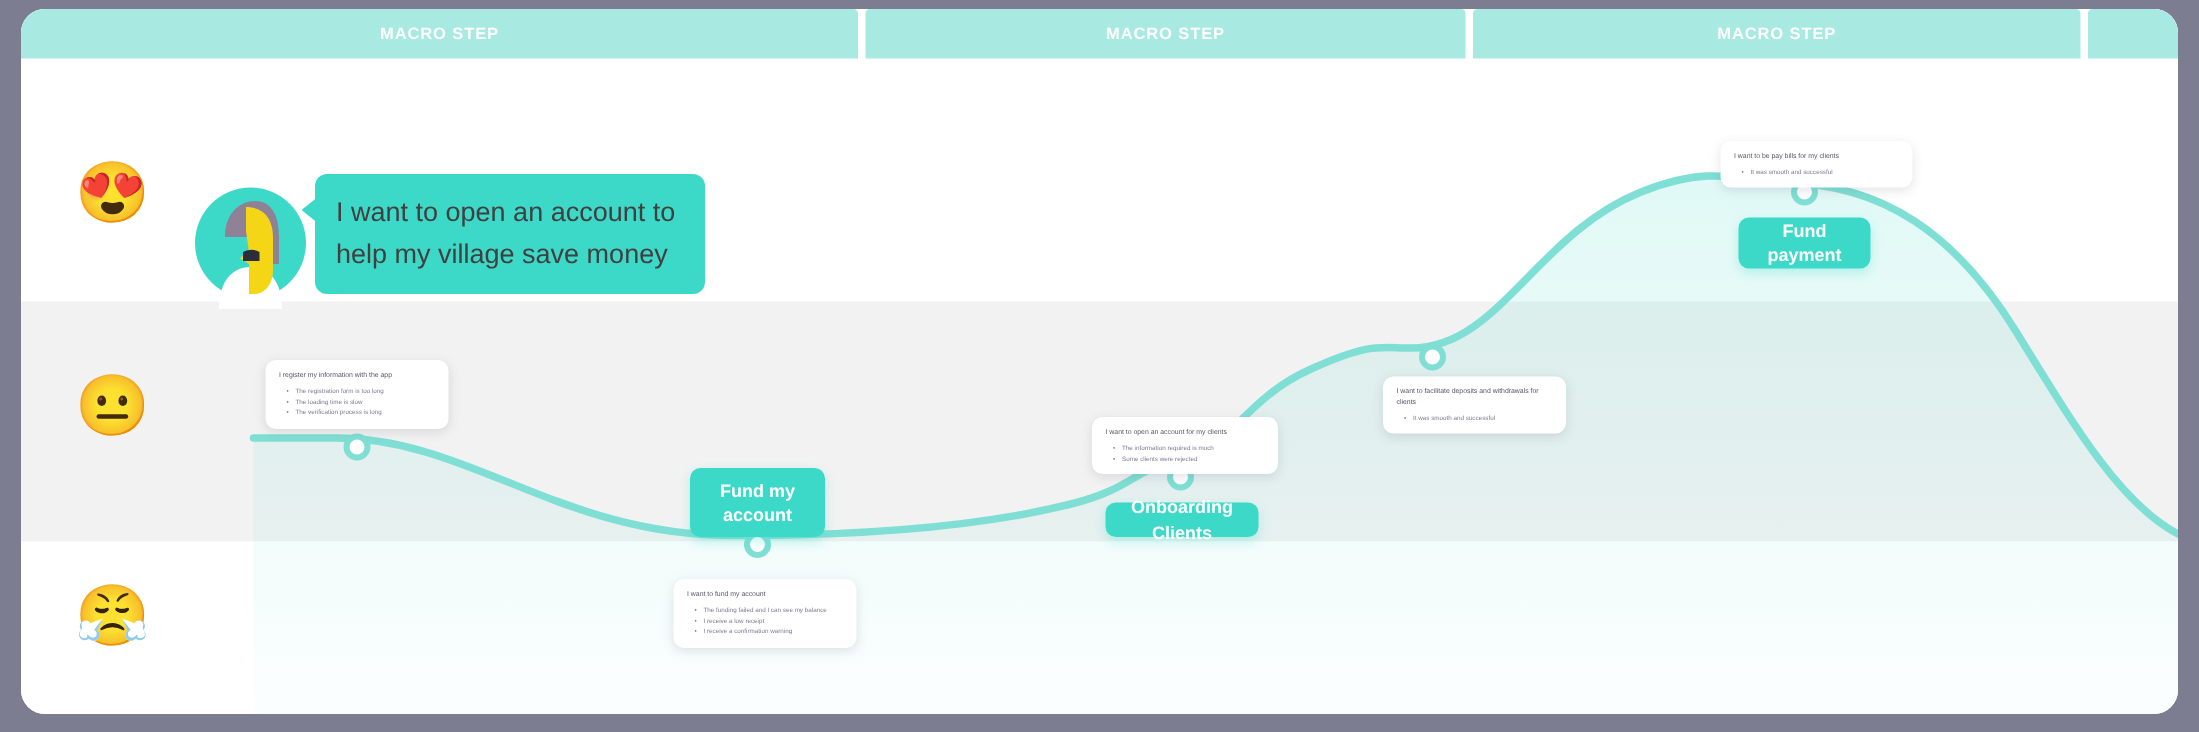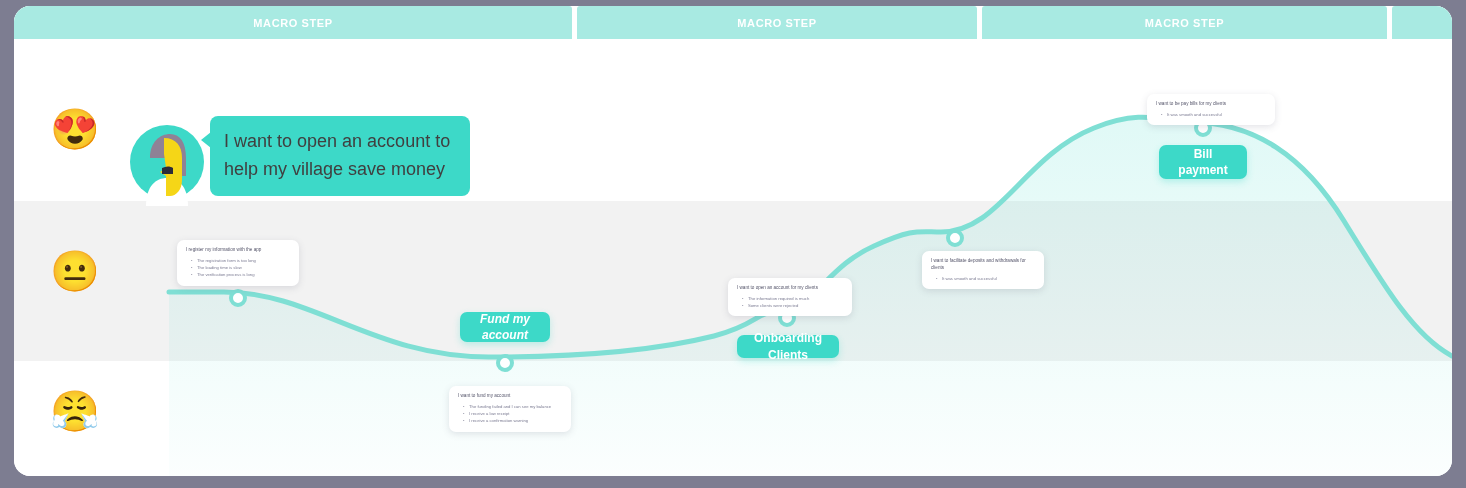"Bill payment" span { text: Bill -> Fund }
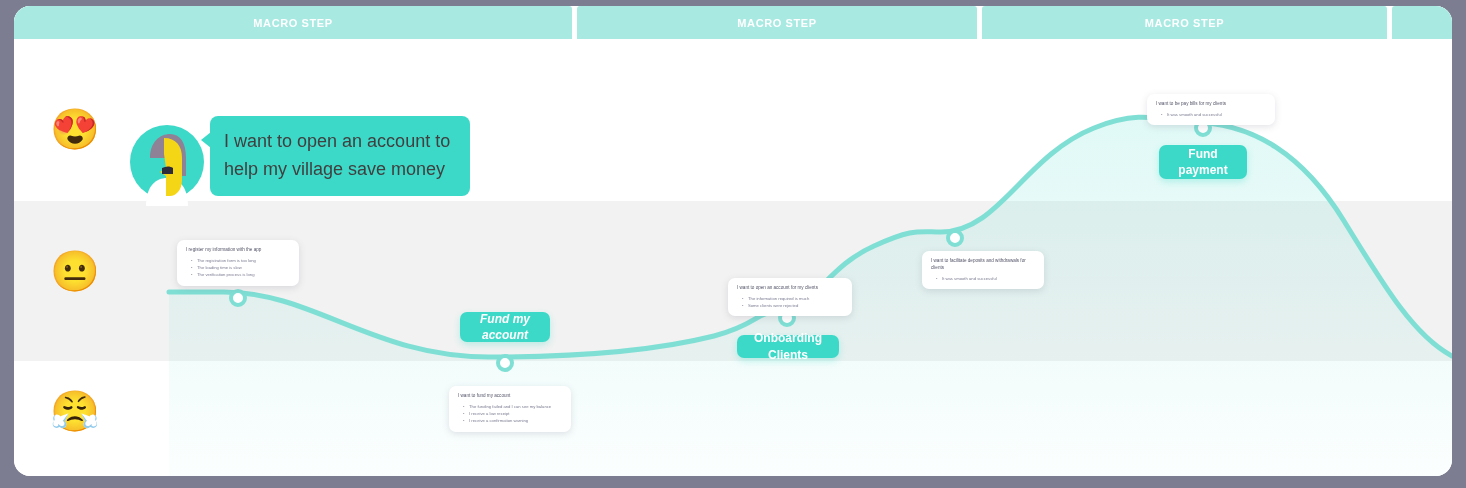"Fund my account" div.pill { font-style: italic -> none; height: 30px -> 46px }
